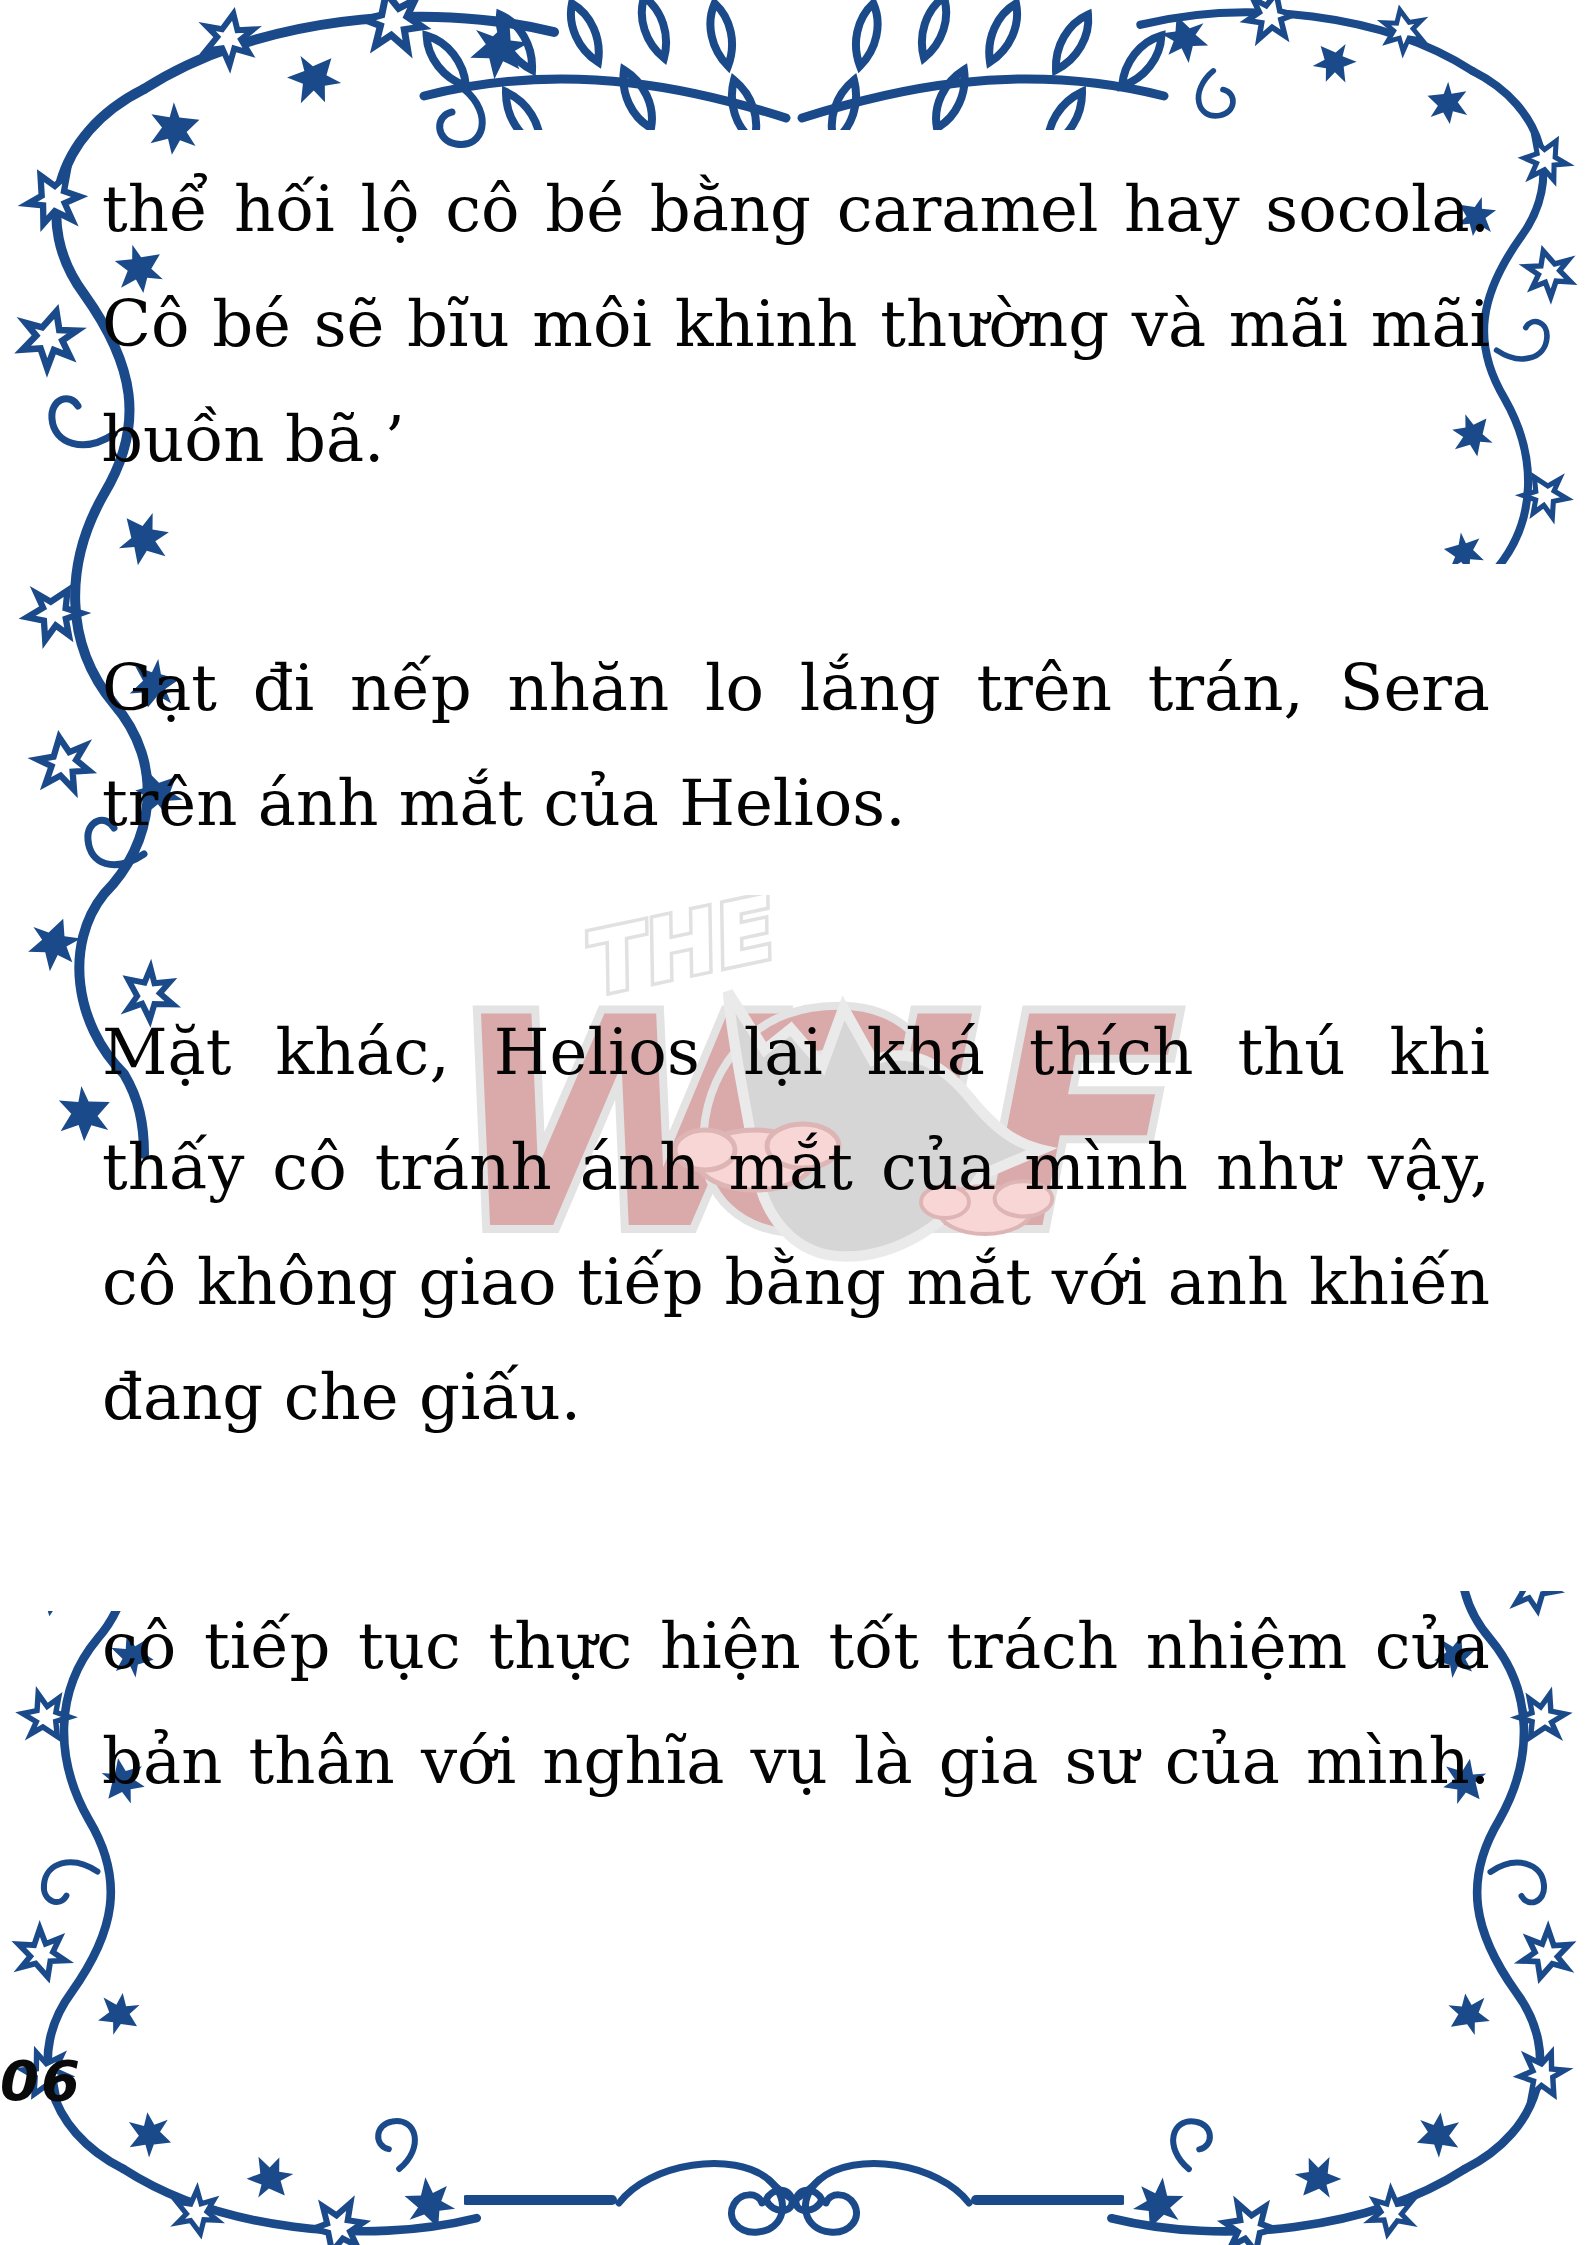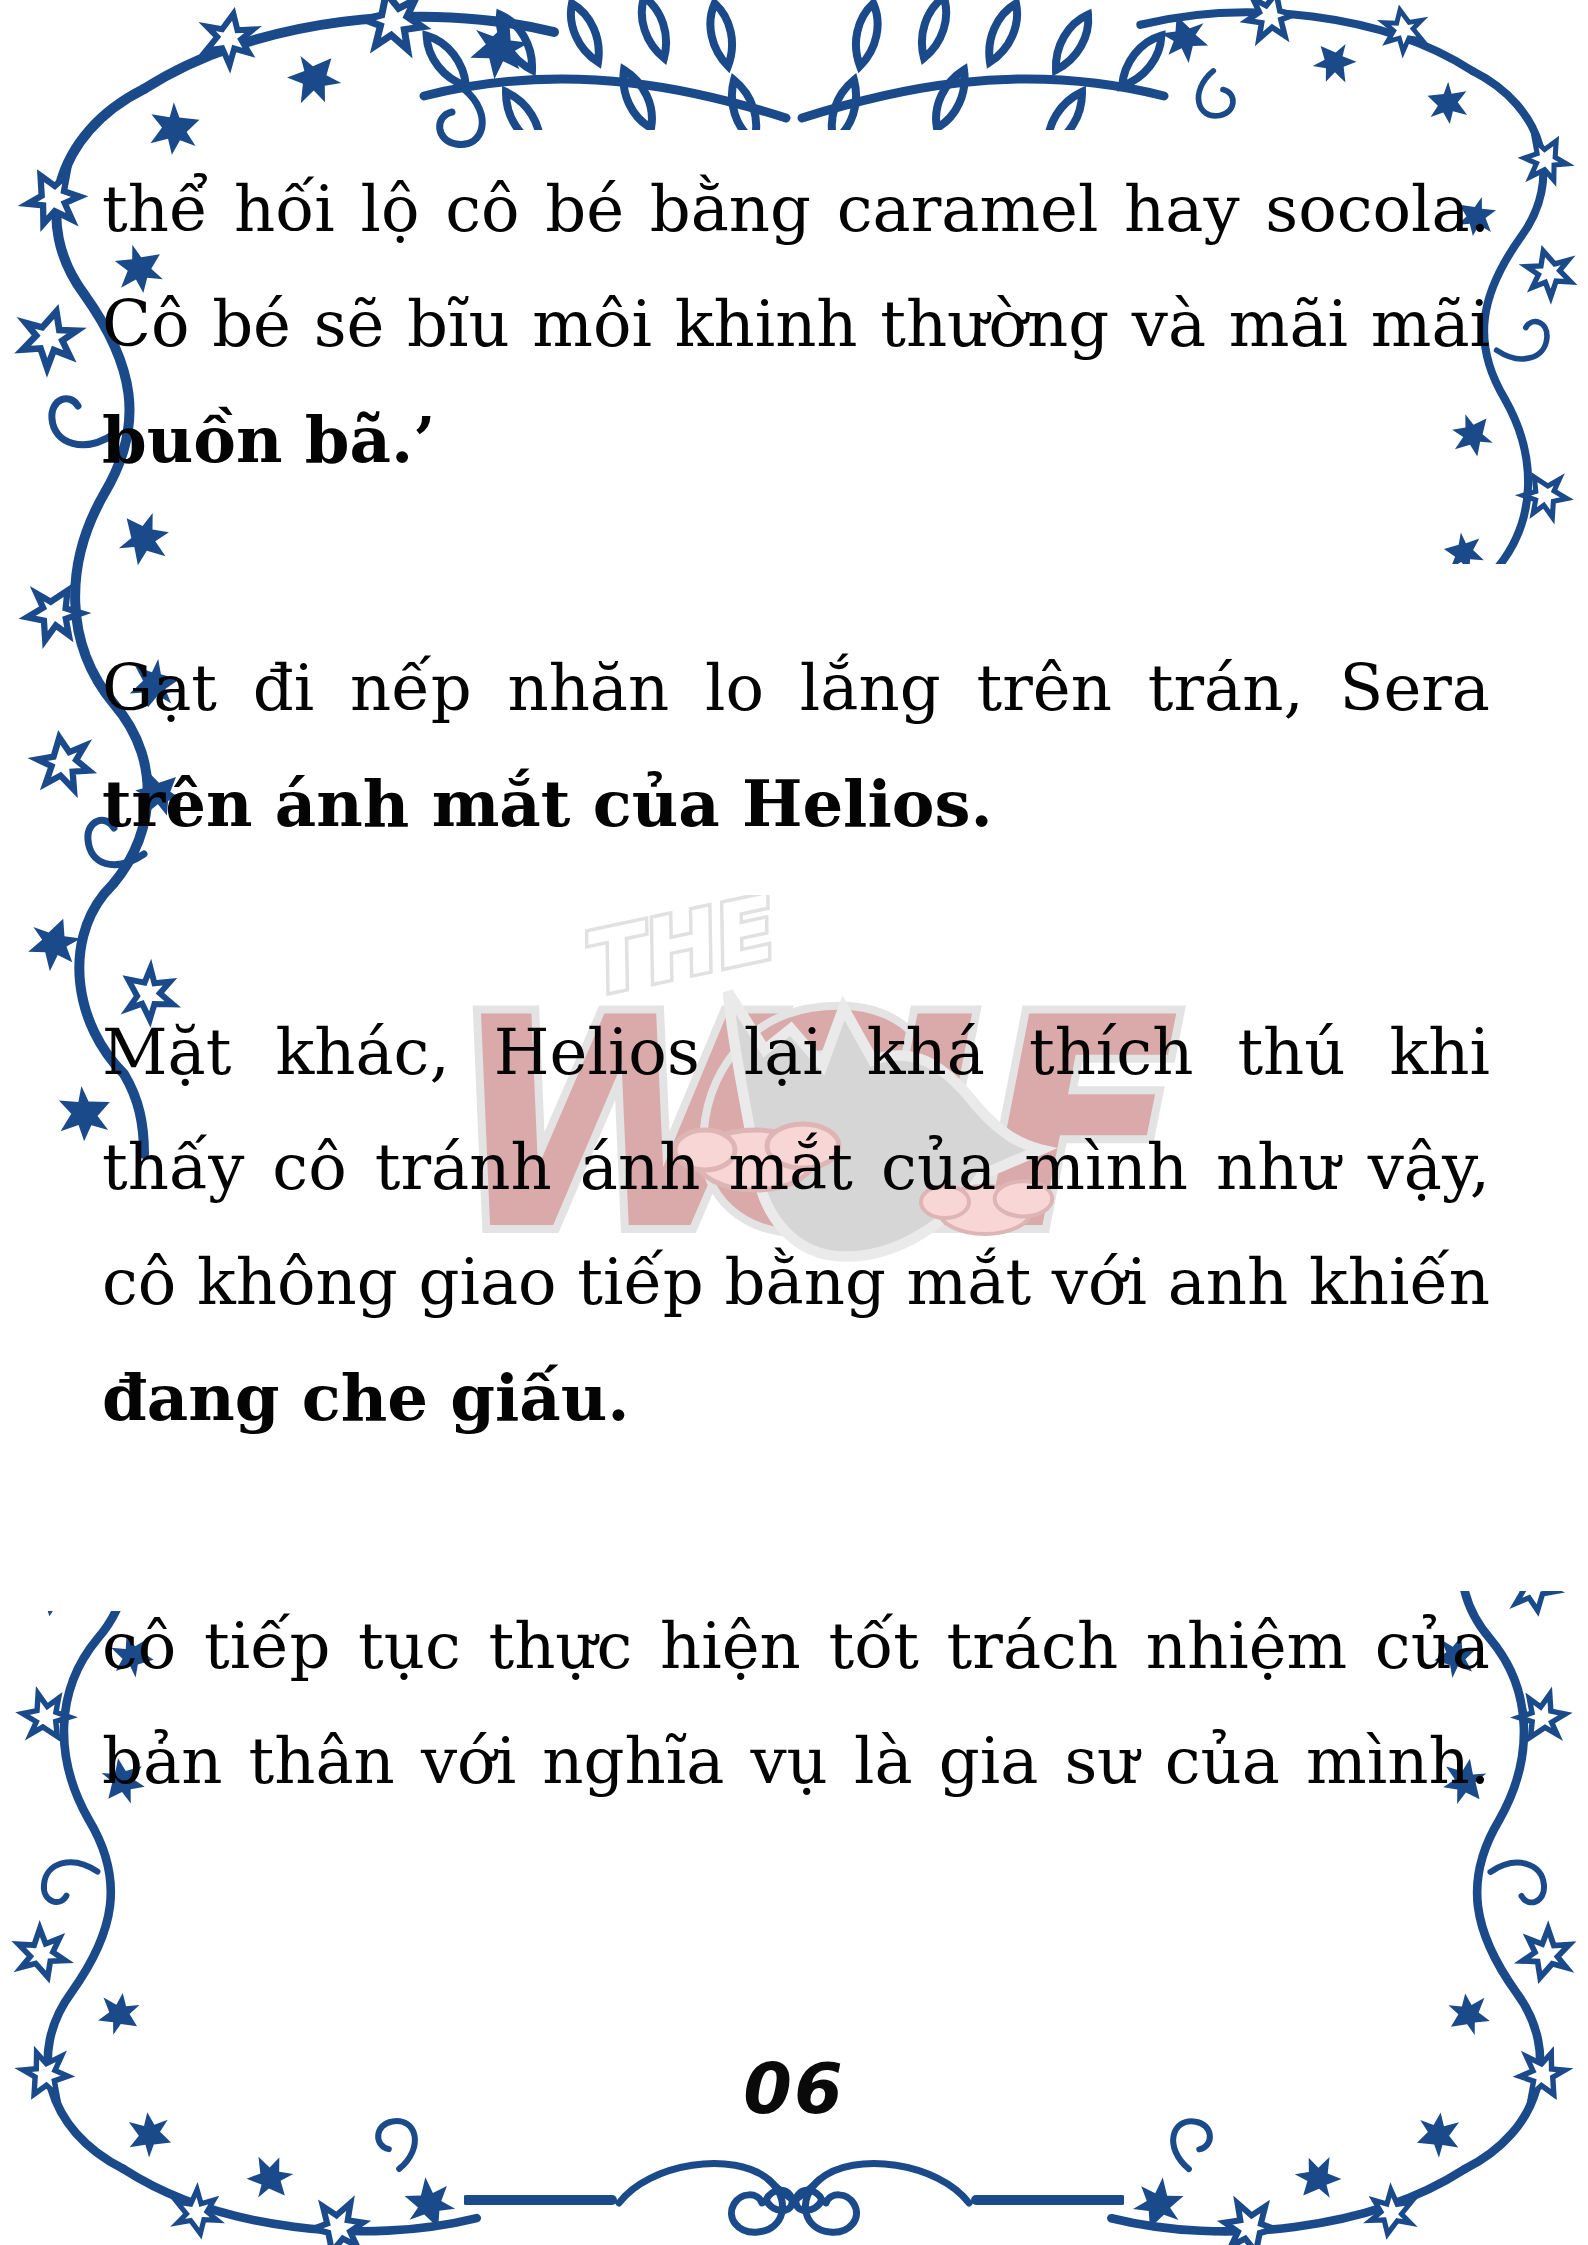"buồn bã.’" .line.l { font-weight: bold -> none }
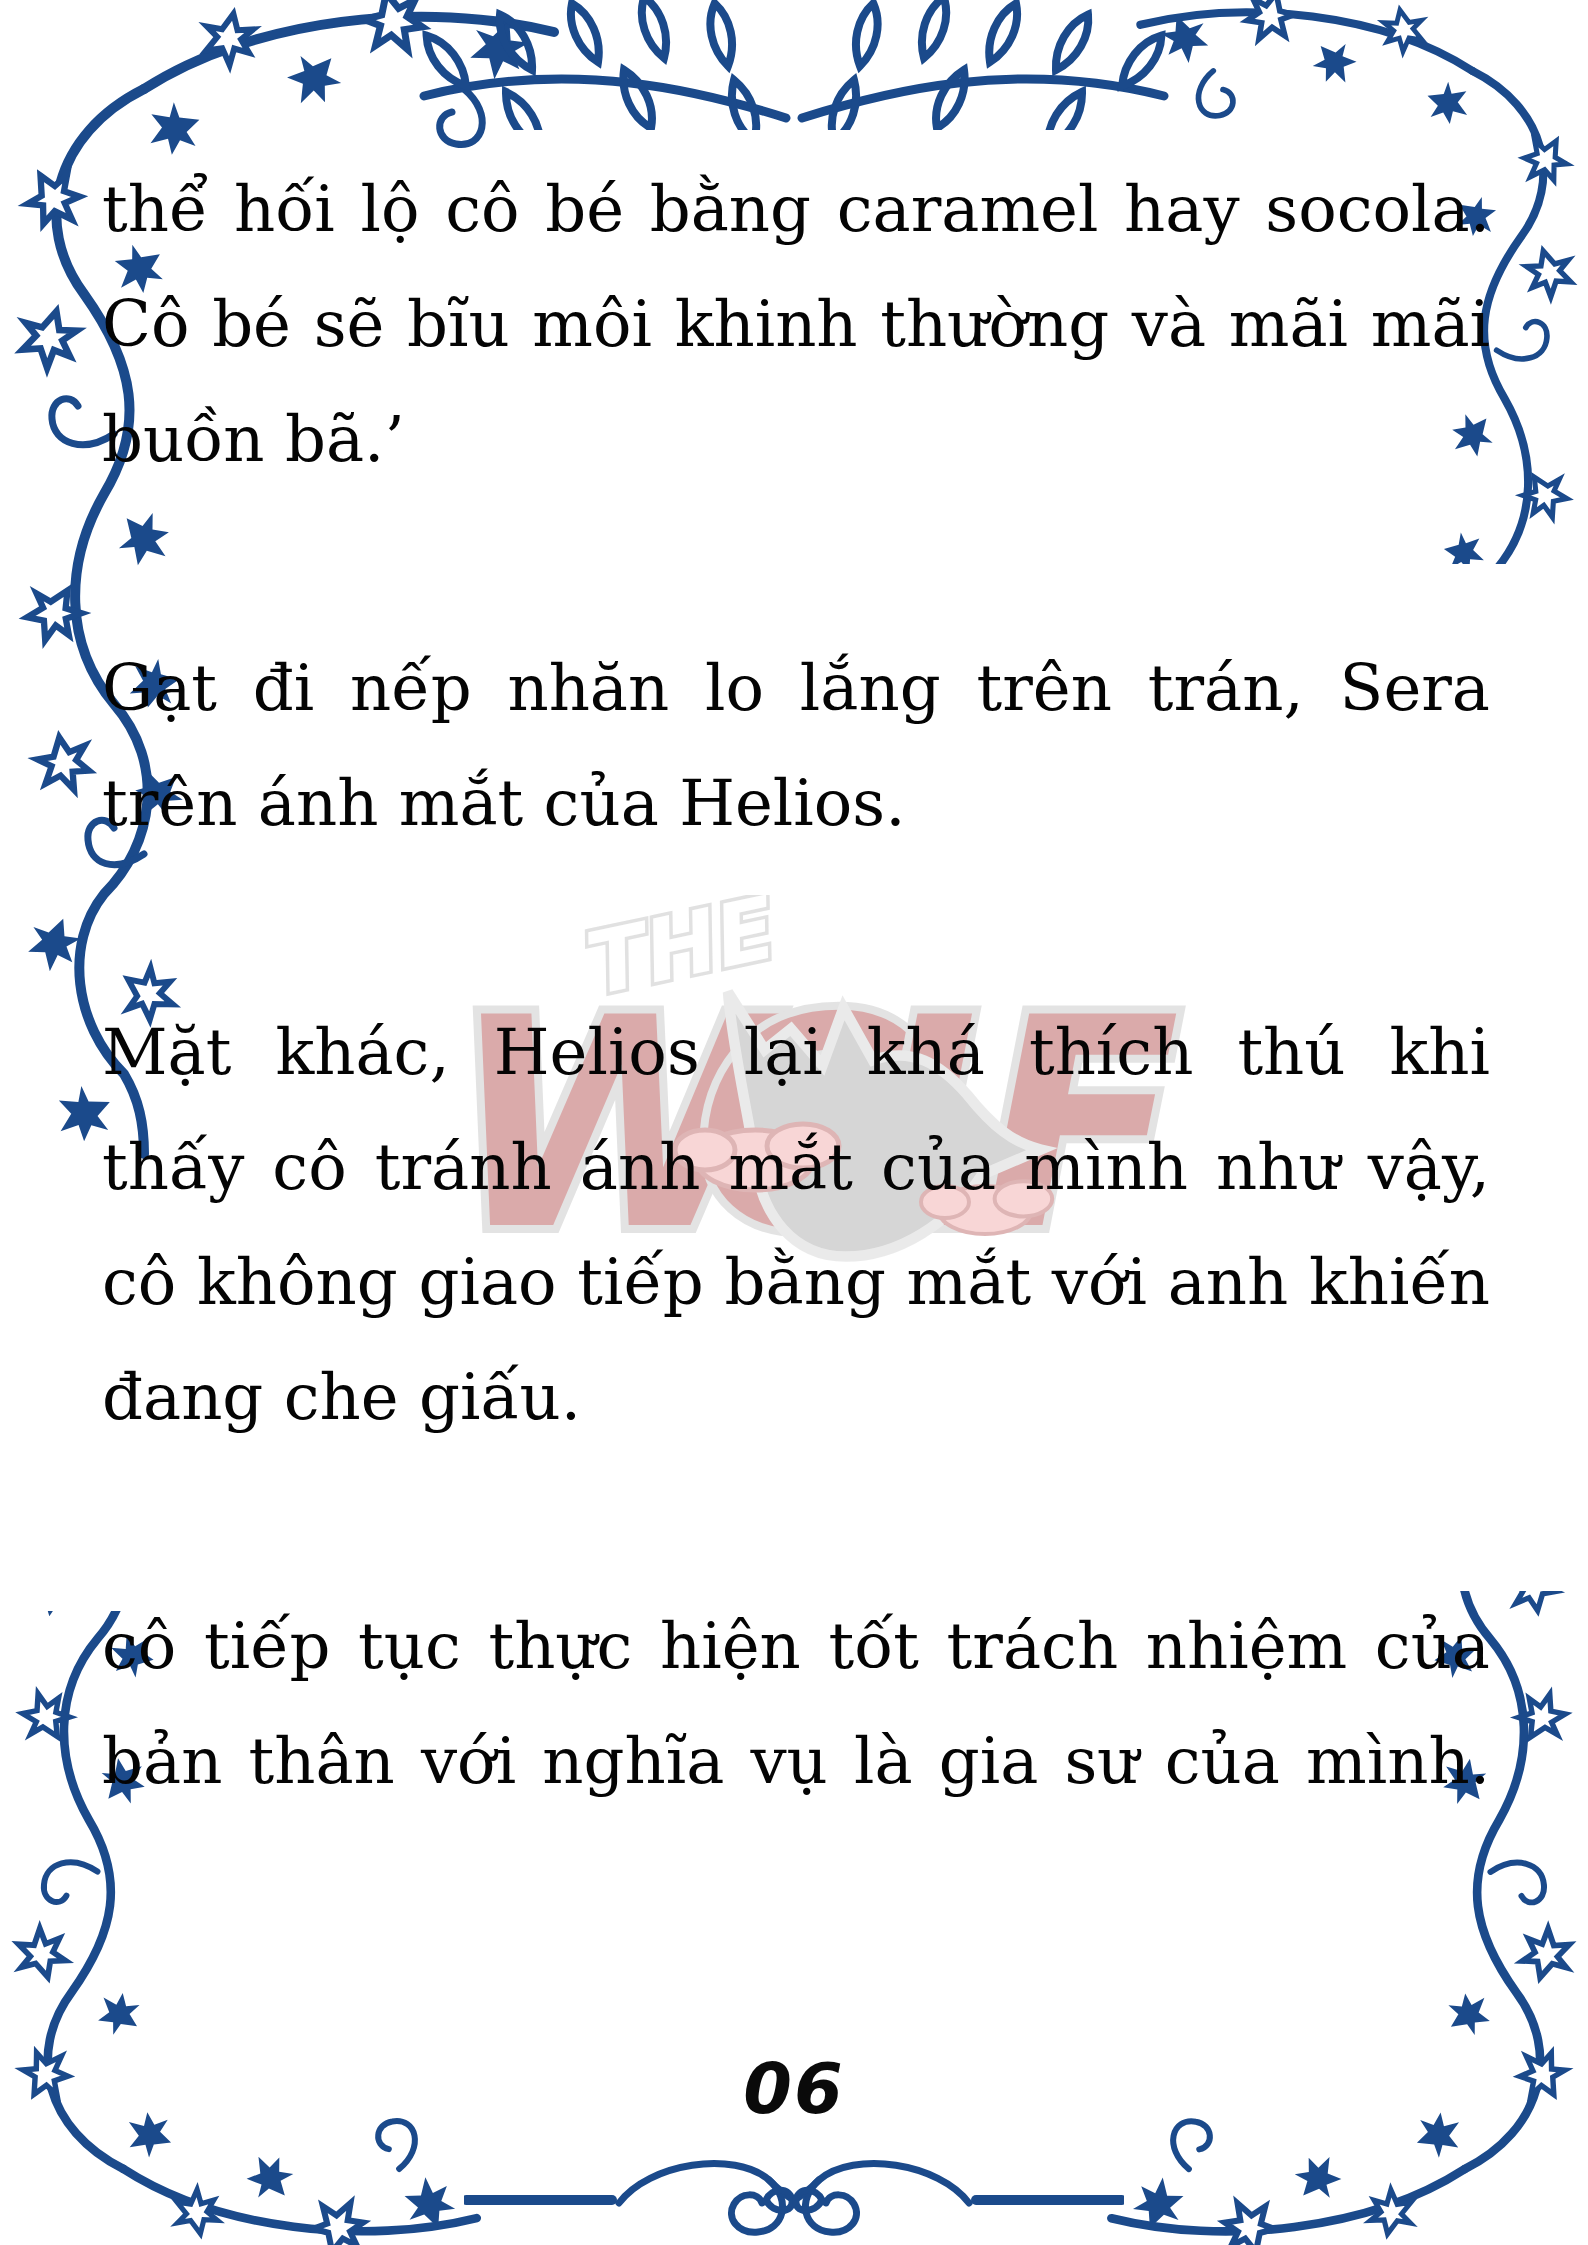"06" .page-number { font-size: 70px -> 56px; text-align: center -> none }
